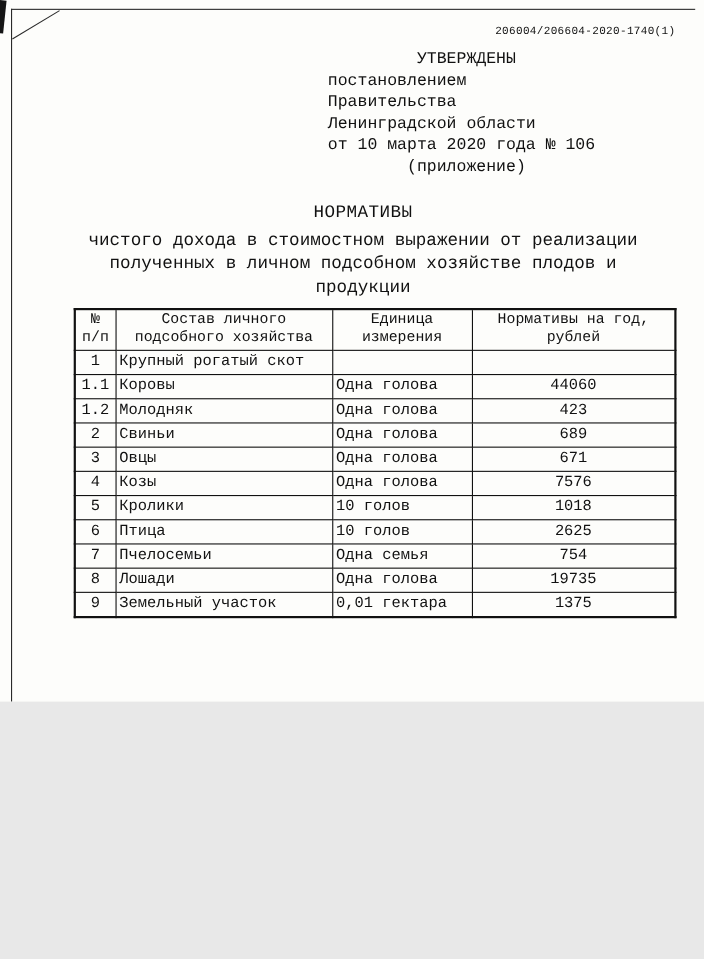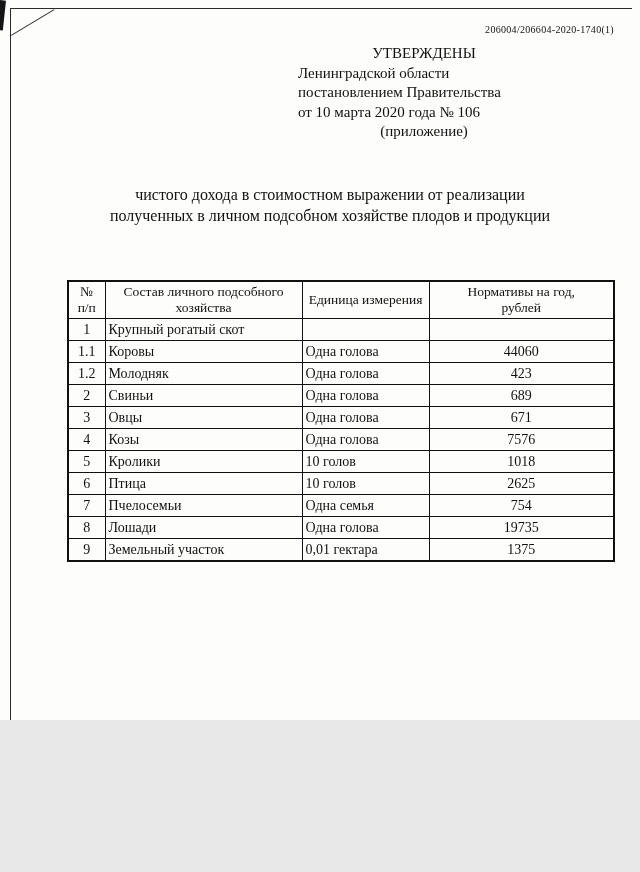"206004/206604-2020-1740(1)" .page { font-family: Liberation Serif, serif -> Liberation Mono, monospace; height: 720px -> 638px }
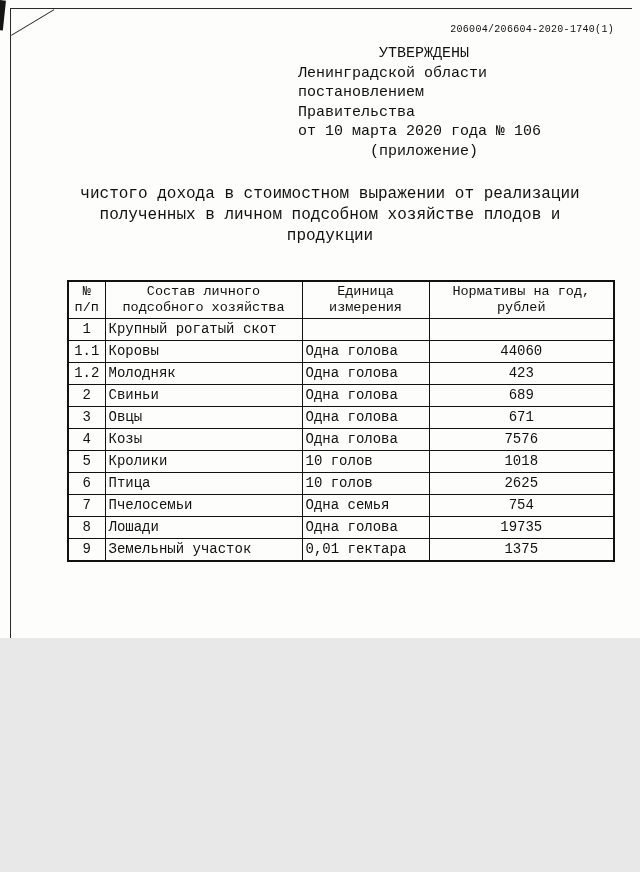"Ленинградской области" div { order: before "постановлением Правительства" -> after "постановлением Правительства" }
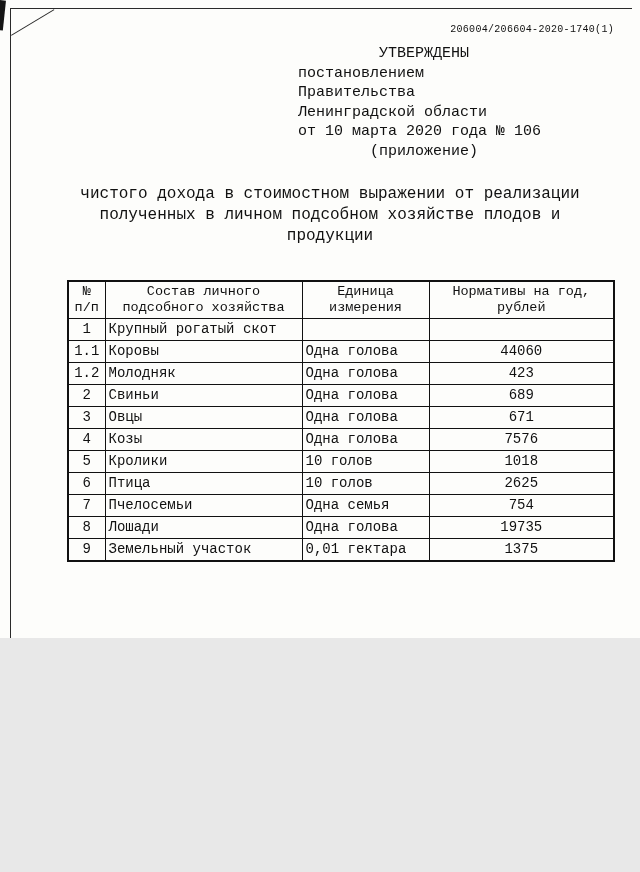"НОРМАТИВЫ" div.title-main { html: none -> <div>НОРМАТИВЫ</div> }
